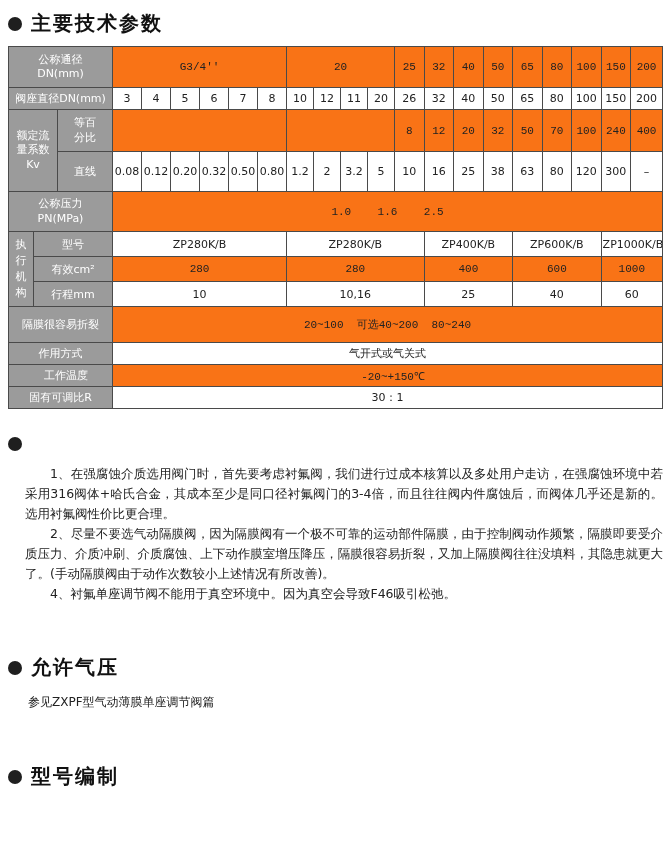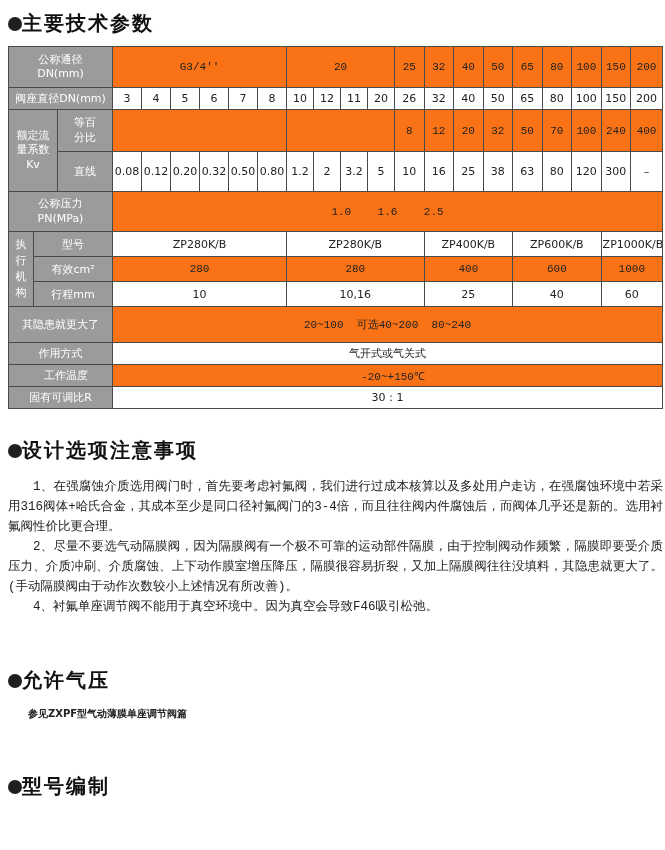"主要技术参数" .sec-heading { gap: 0 -> 9px }
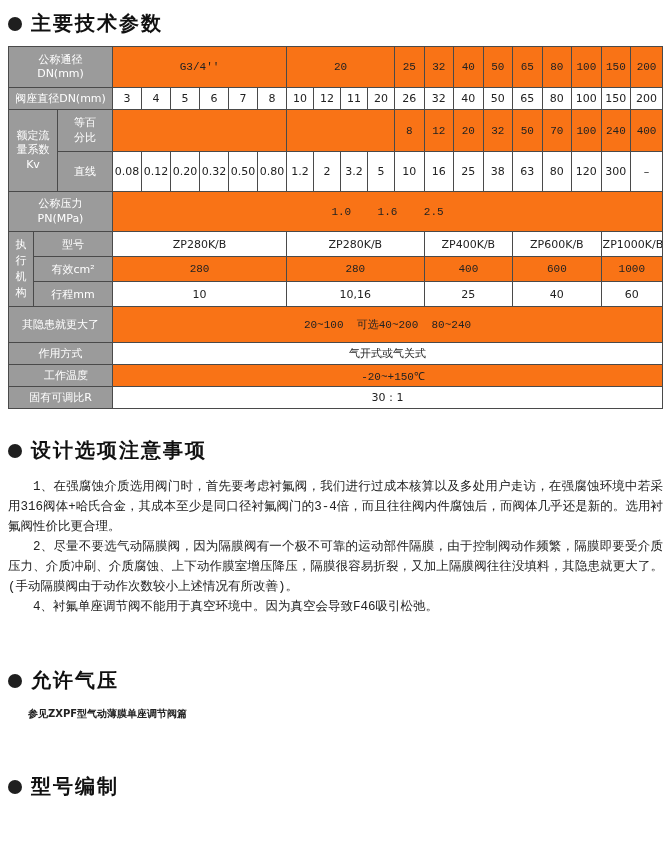"其隐患就更大了" td.h { text: 其隐患就更大了 -> 隔膜很容易折裂 }
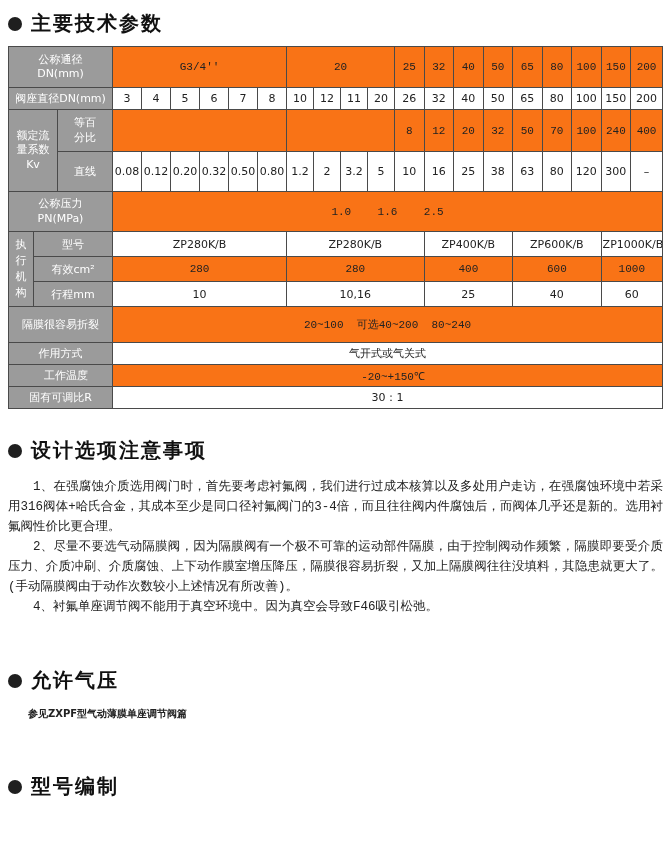"设计选项注意事项" span.sec-title { html: <span>设计选项注意事项</span> -> none }
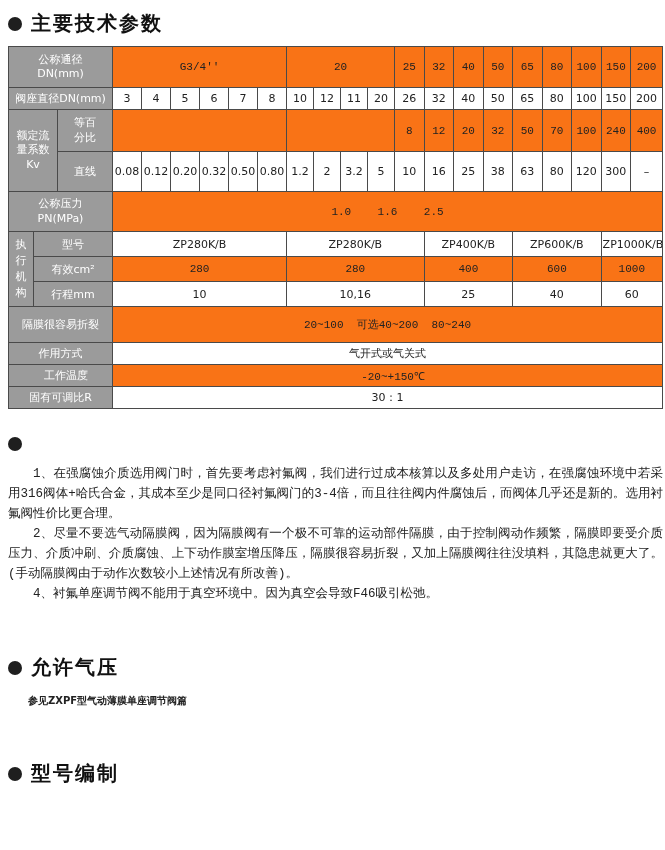"1、在强腐蚀介质选用阀门时，首先要考虑衬氟阀，我们进行过成本核算以及多处用户走访" .notes { font-family: Liberation Mono, monospace -> none; margin: 13px 0 0 0 -> 13px 0 0 17px }
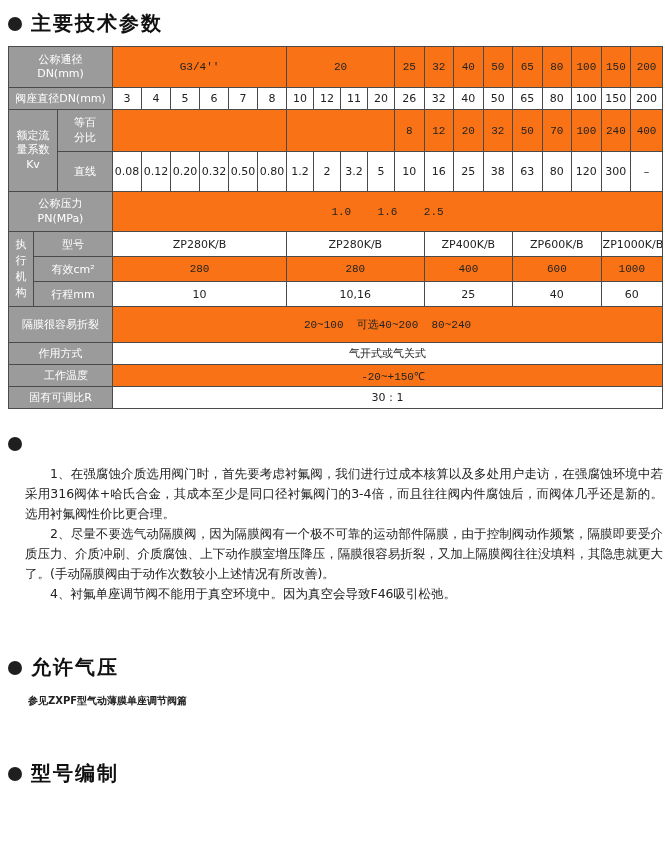"参见ZXPF型气动薄膜单座调节阀篇" .air-note { font-size: 10px -> 12px; font-weight: bold -> none }
